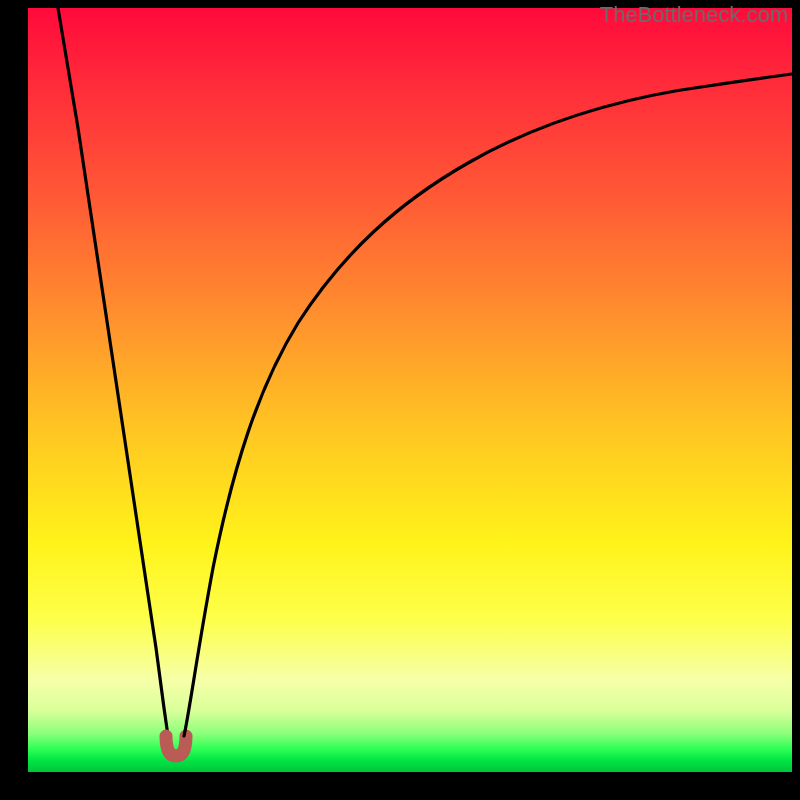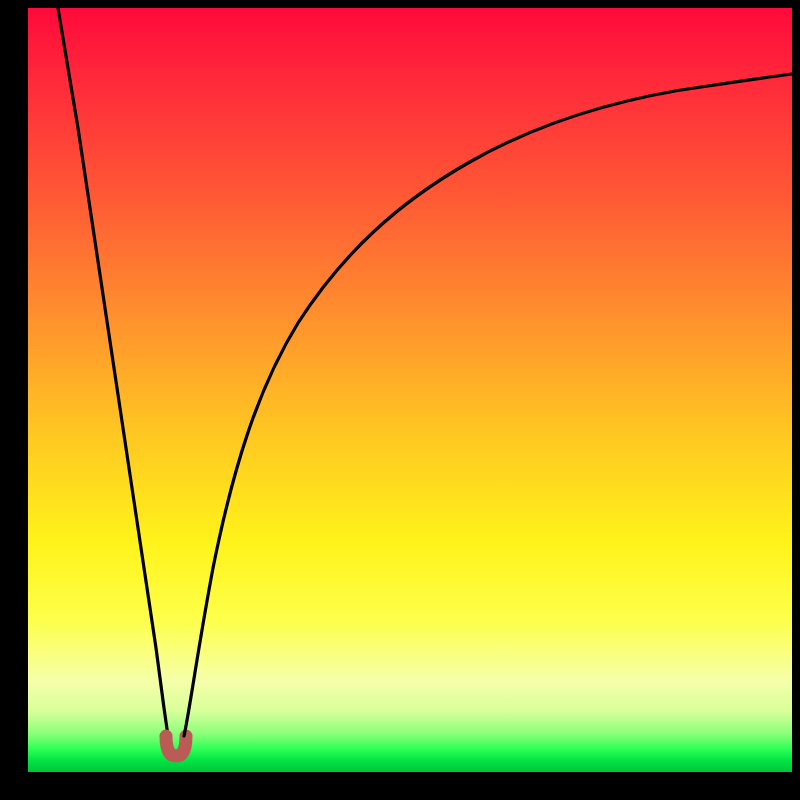"TheBottleneck.com" div.watermark { html: none -> <div>TheBottleneck.com</div> }
